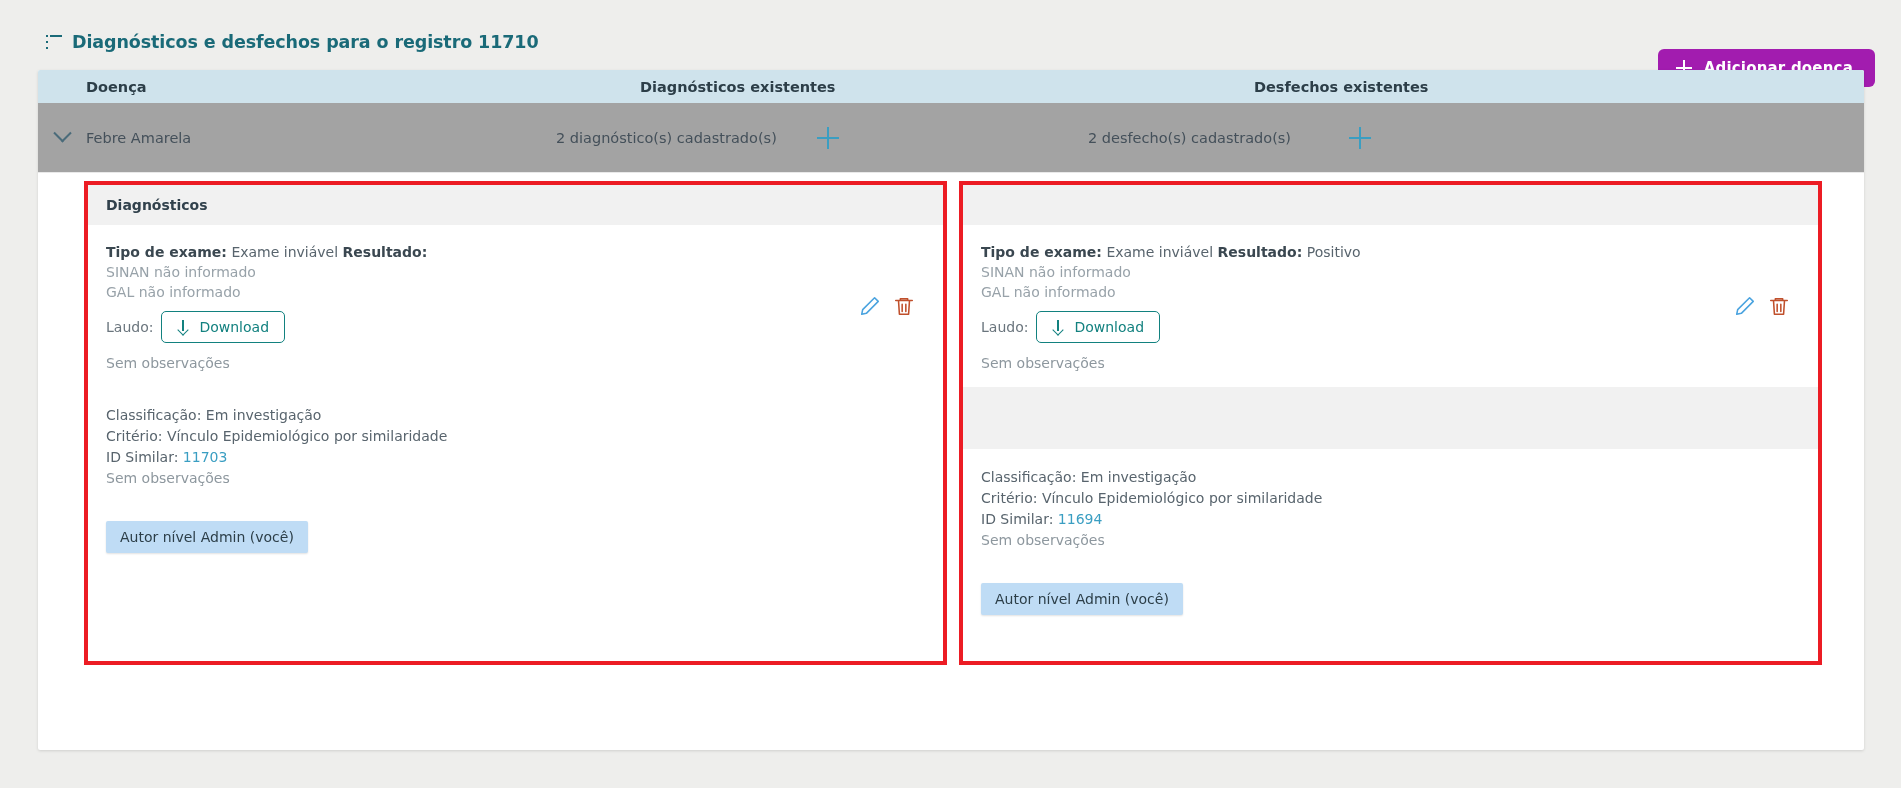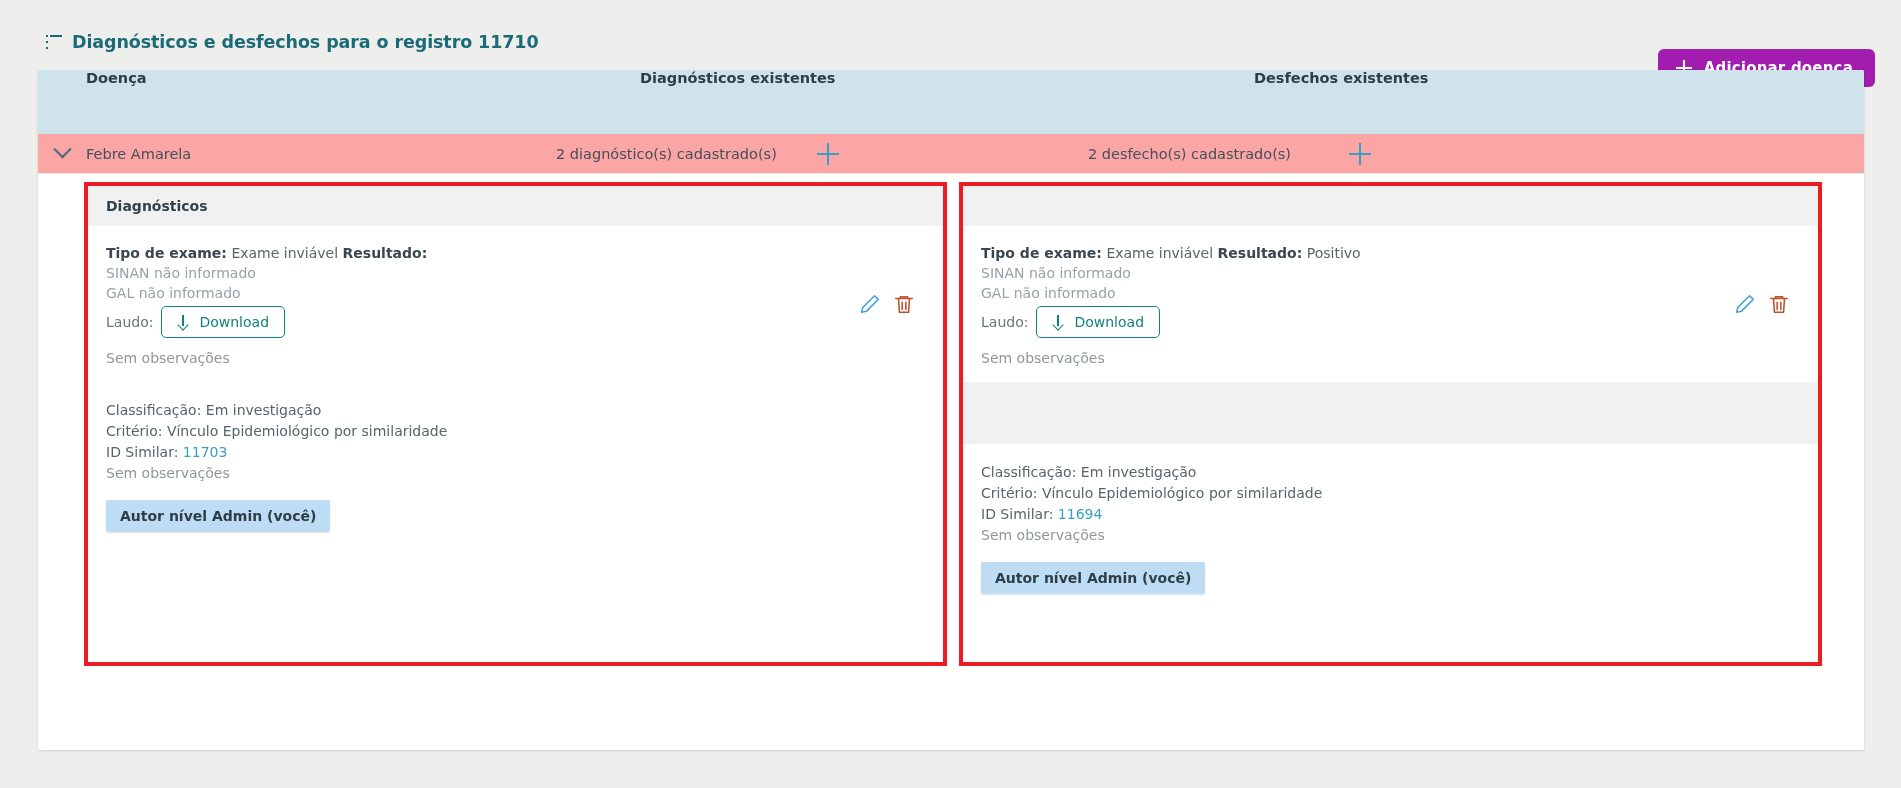"Doença" .thead { align-items: flex-start -> center; height: 64px -> 33px }
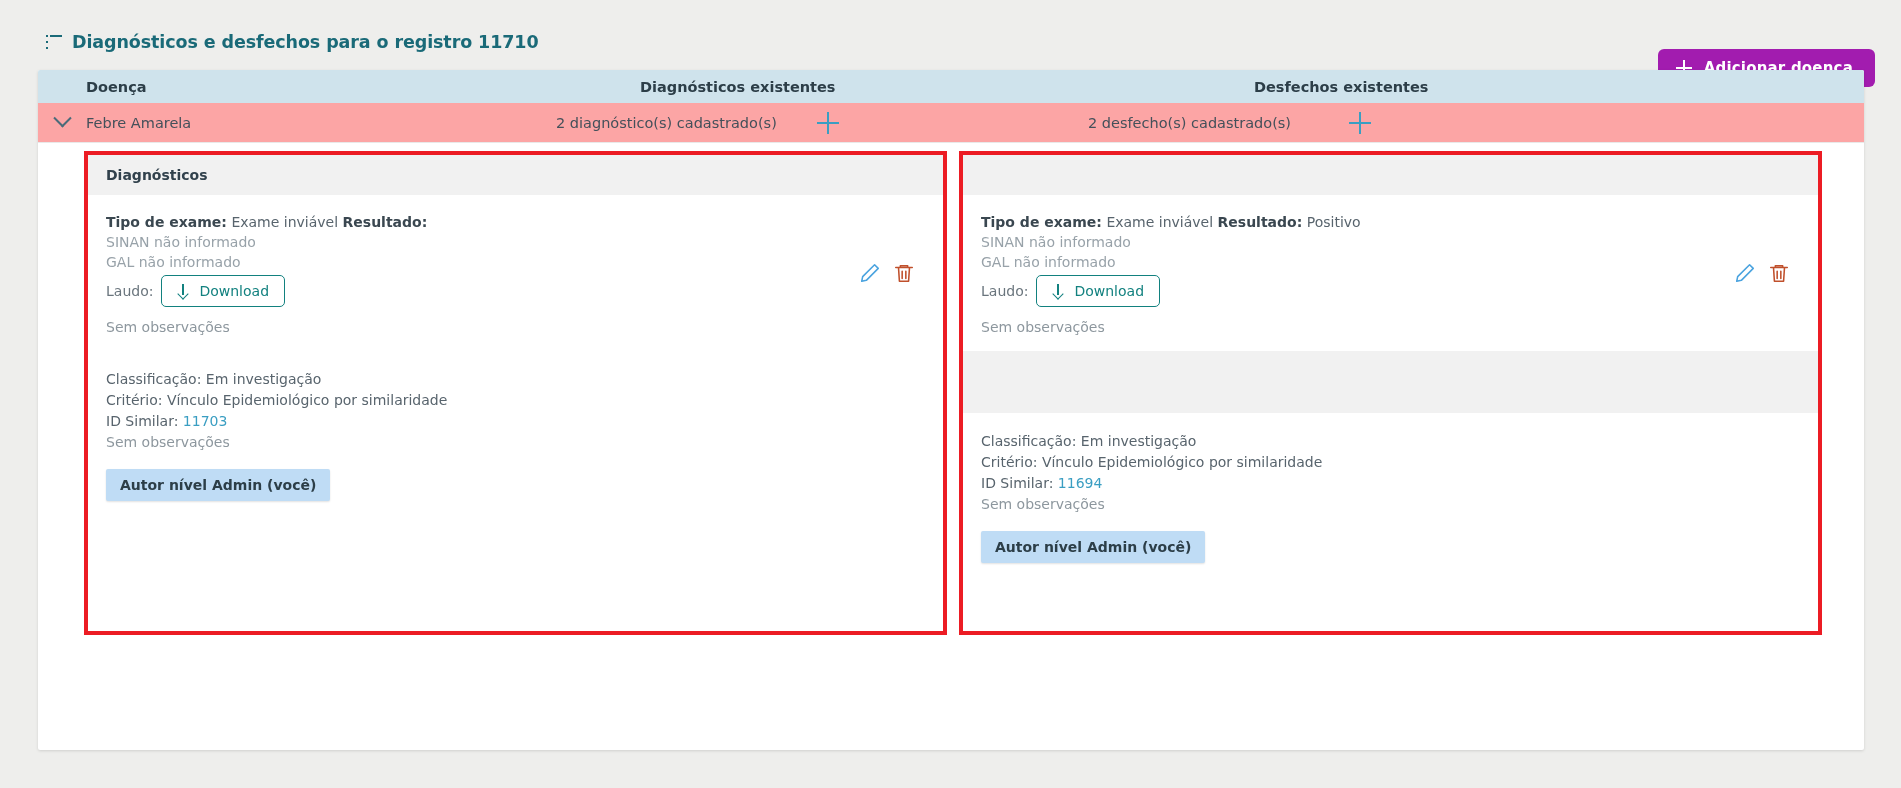"Febre Amarela" .trow { background: #fca5a5 -> #a3a3a3; height: 40px -> 70px }
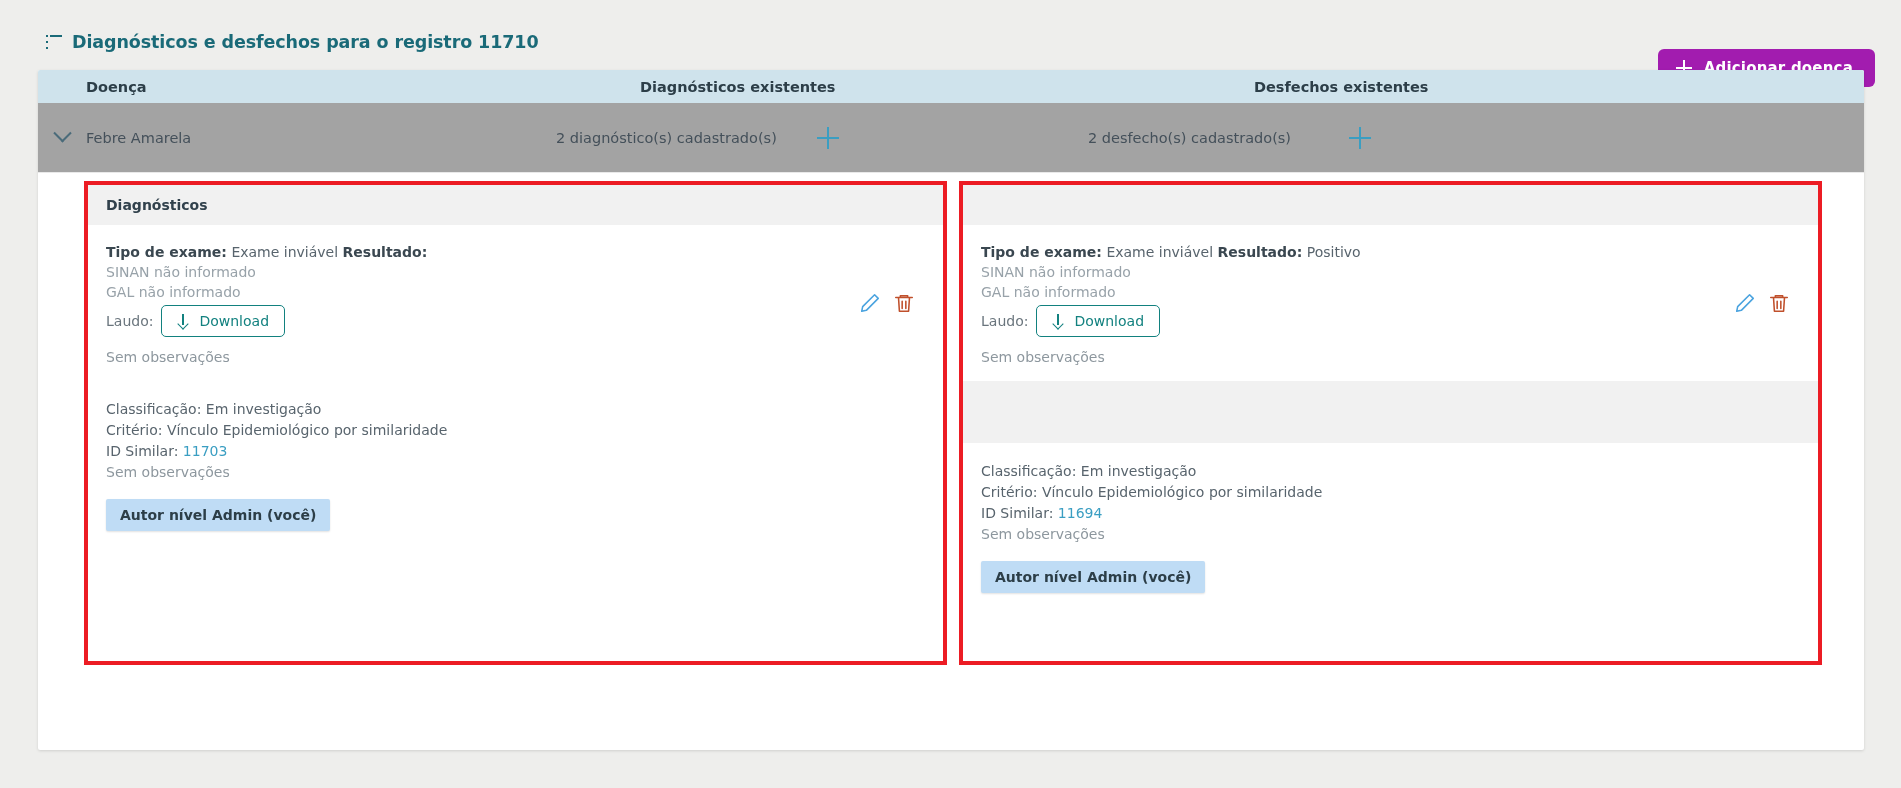"Laudo:" .laudo-row { margin-top: 2px -> 8px }
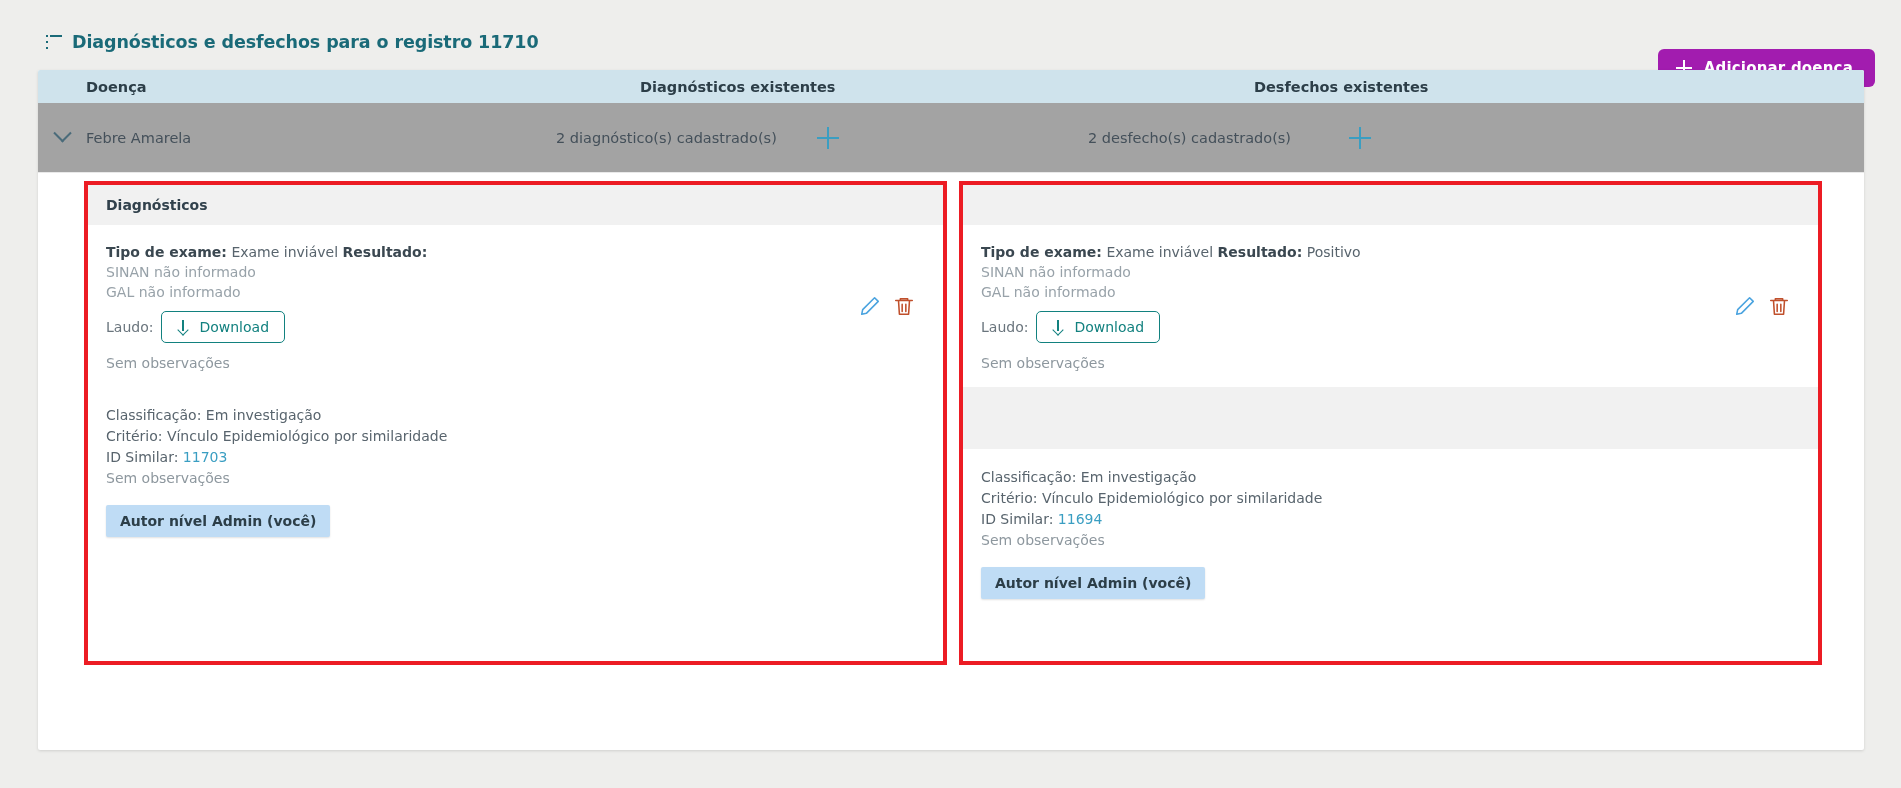"Autor nível Admin (você)" .badge-author { font-weight: 700 -> 400; margin-top: 16px -> 32px }
